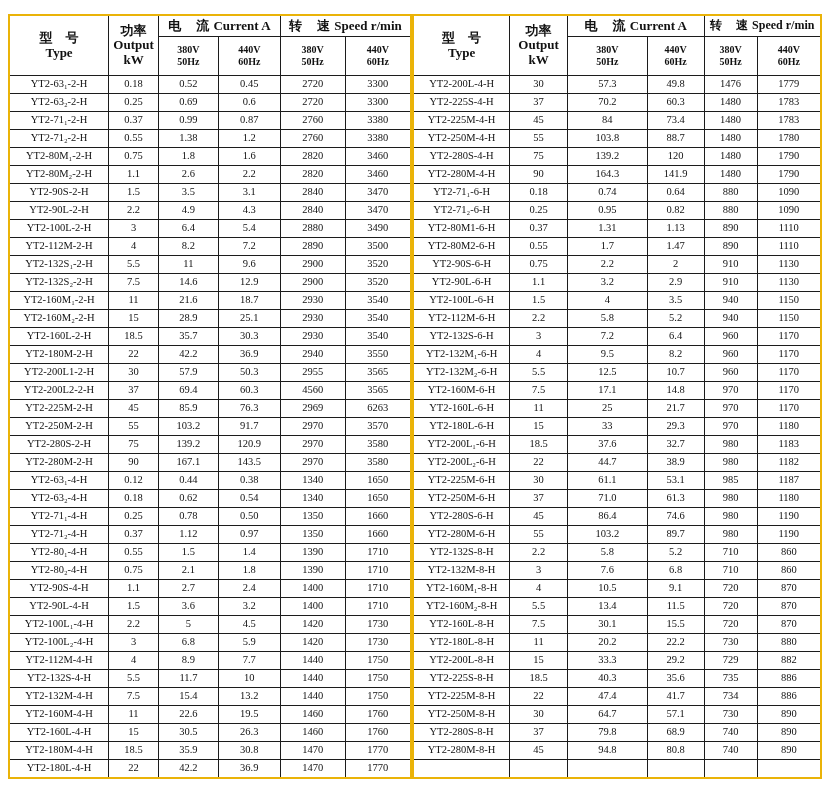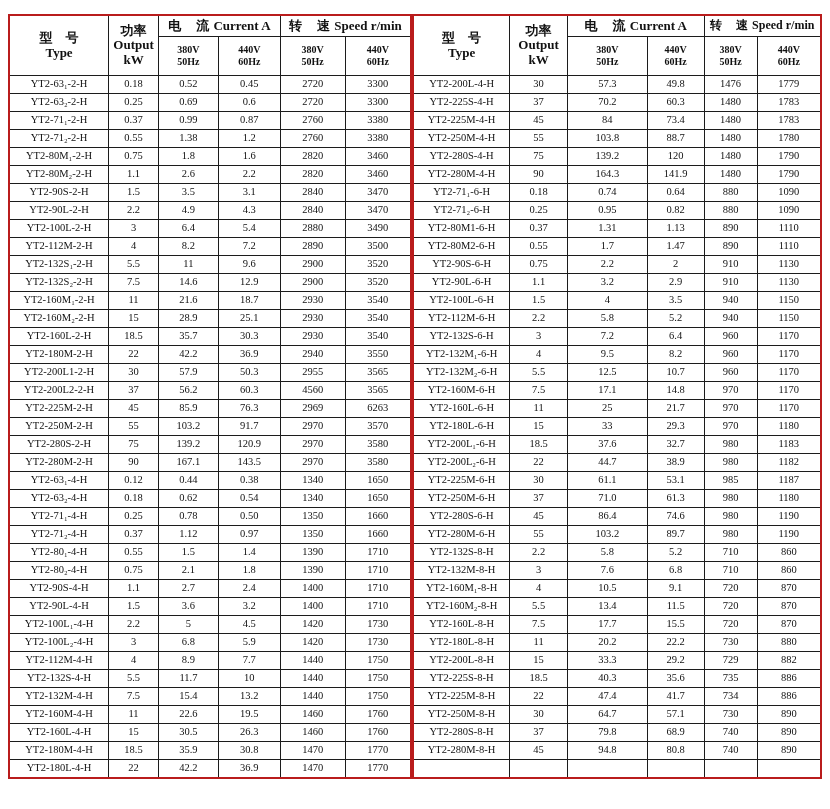"型 号" table.spec-table { border: 2px solid #b91c1c -> 2px solid #eab308 }
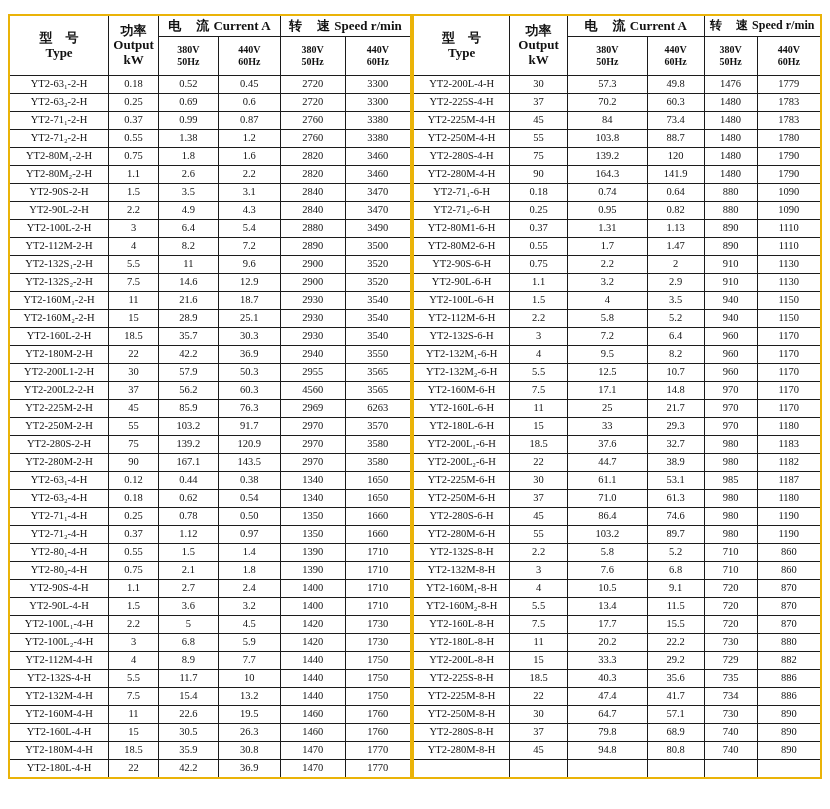"56.2" td.c-a380 { text: 56.2 -> 69.4 }
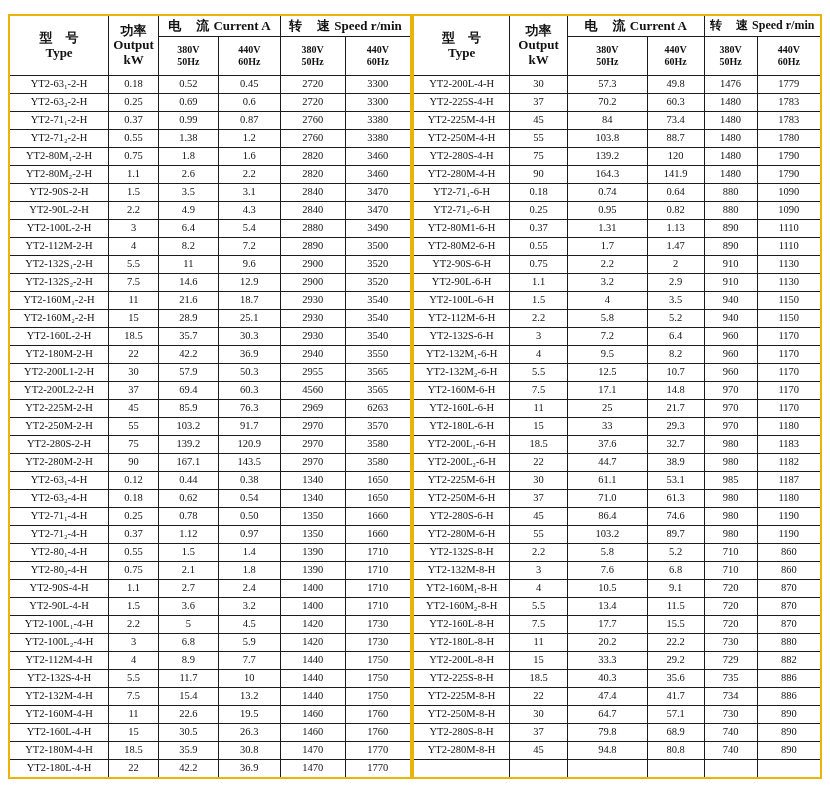"17.7" td.c-a380 { text: 17.7 -> 30.1 }
